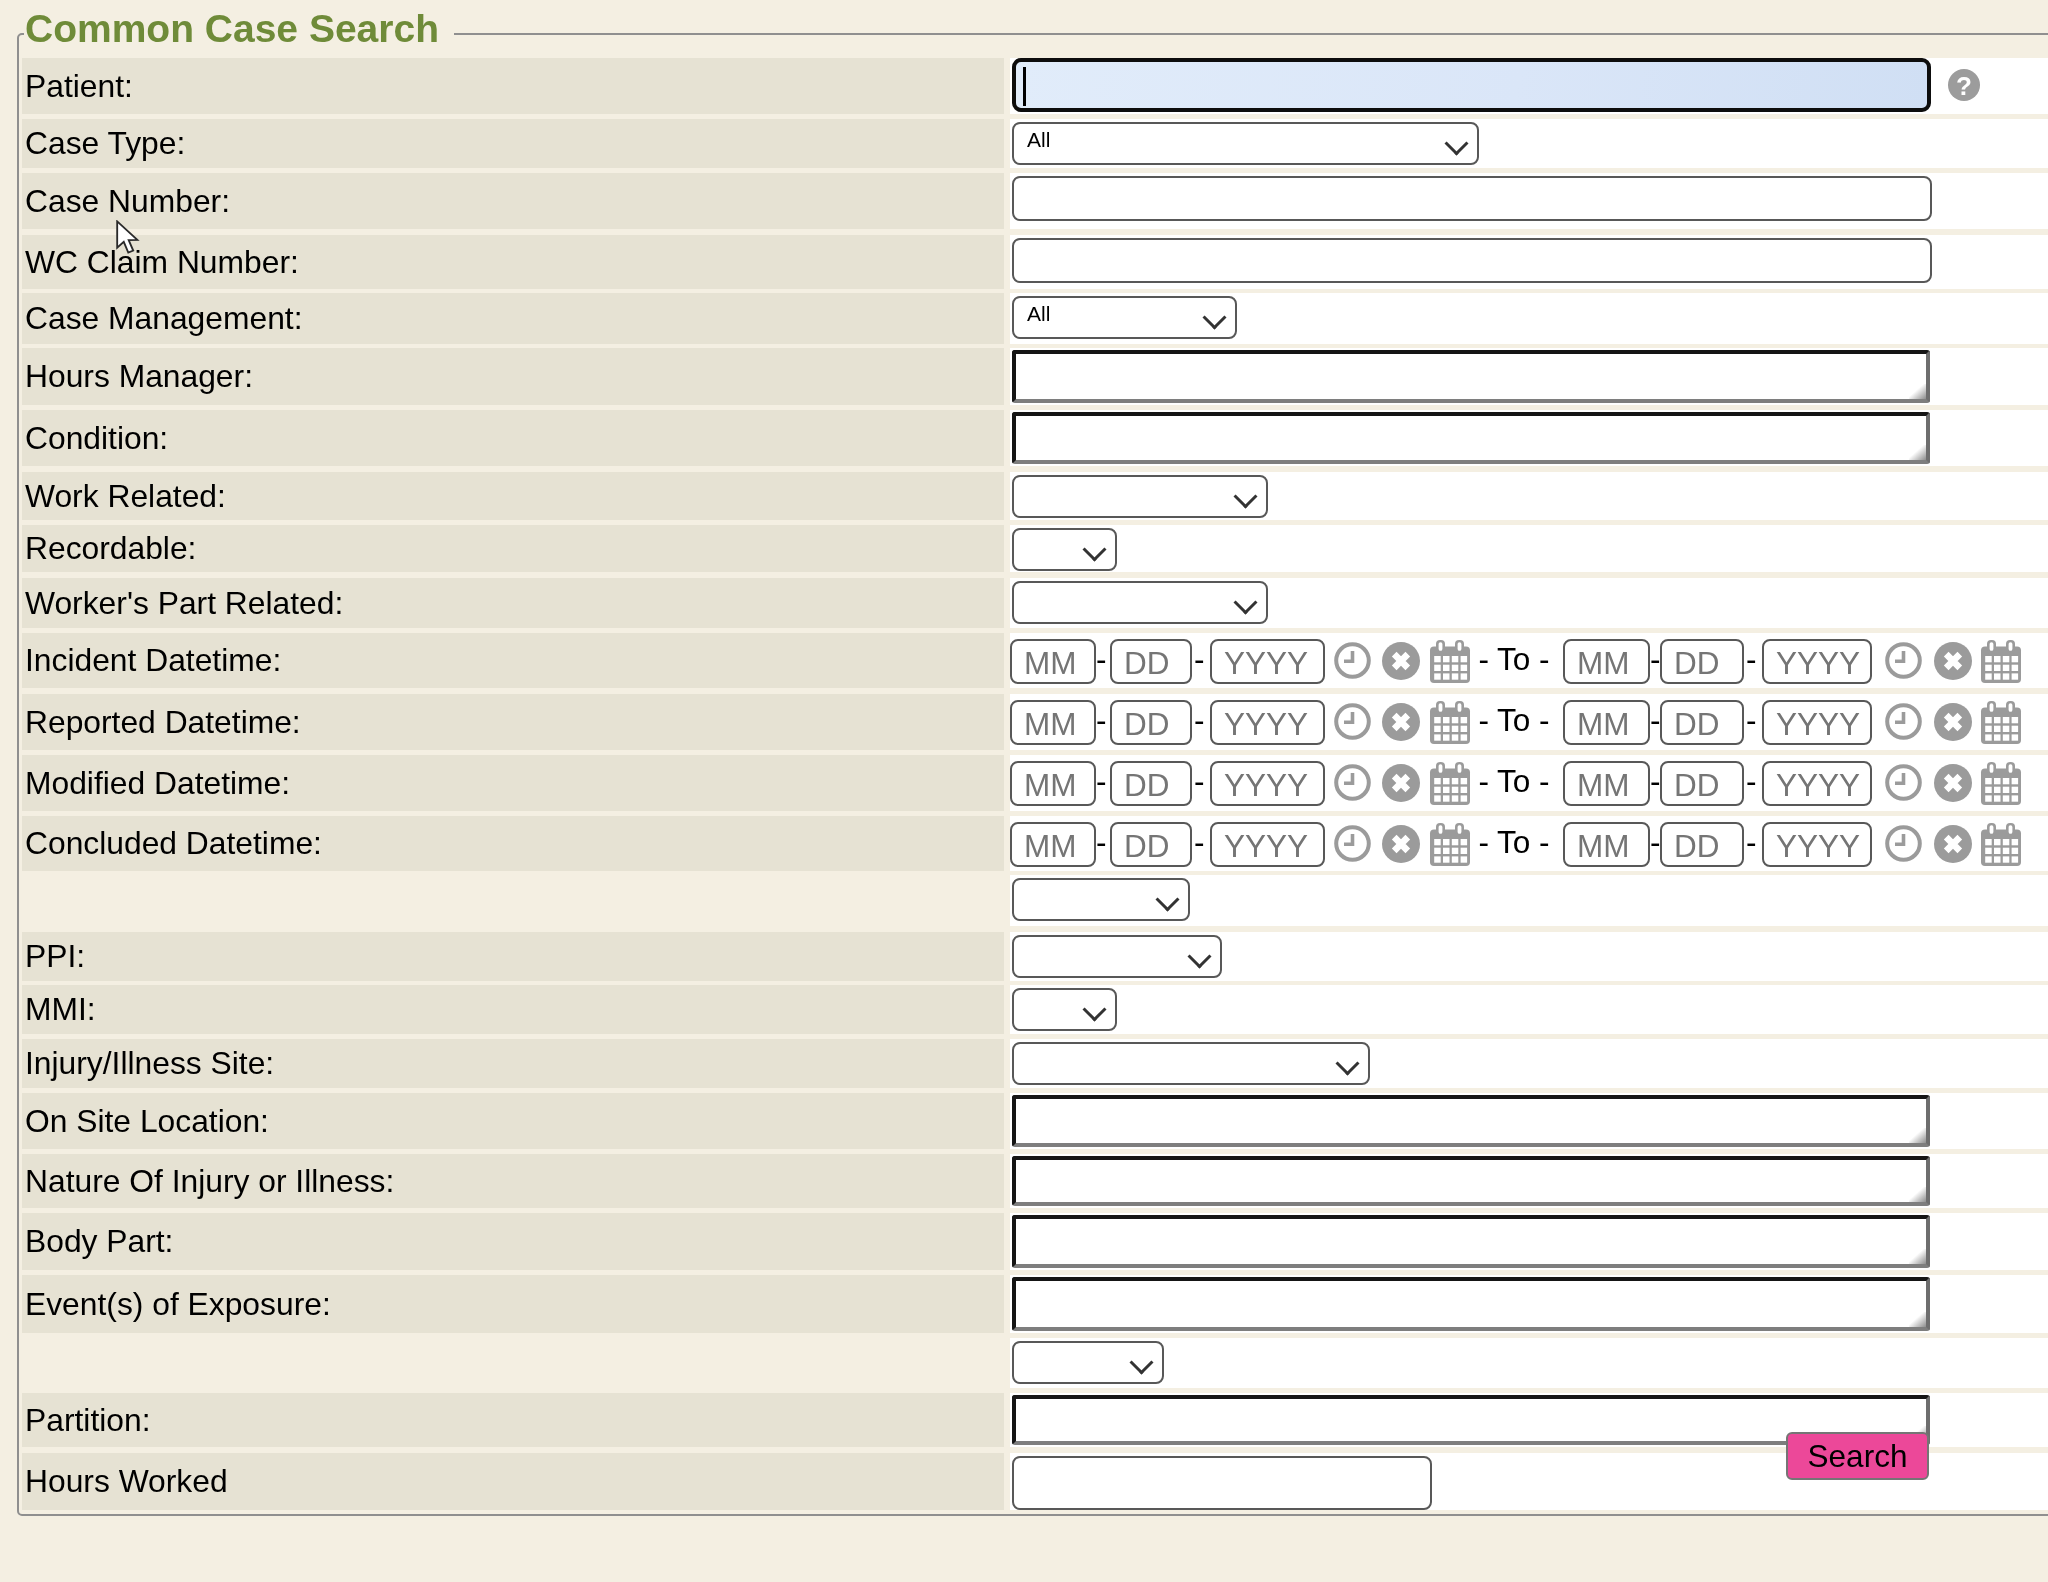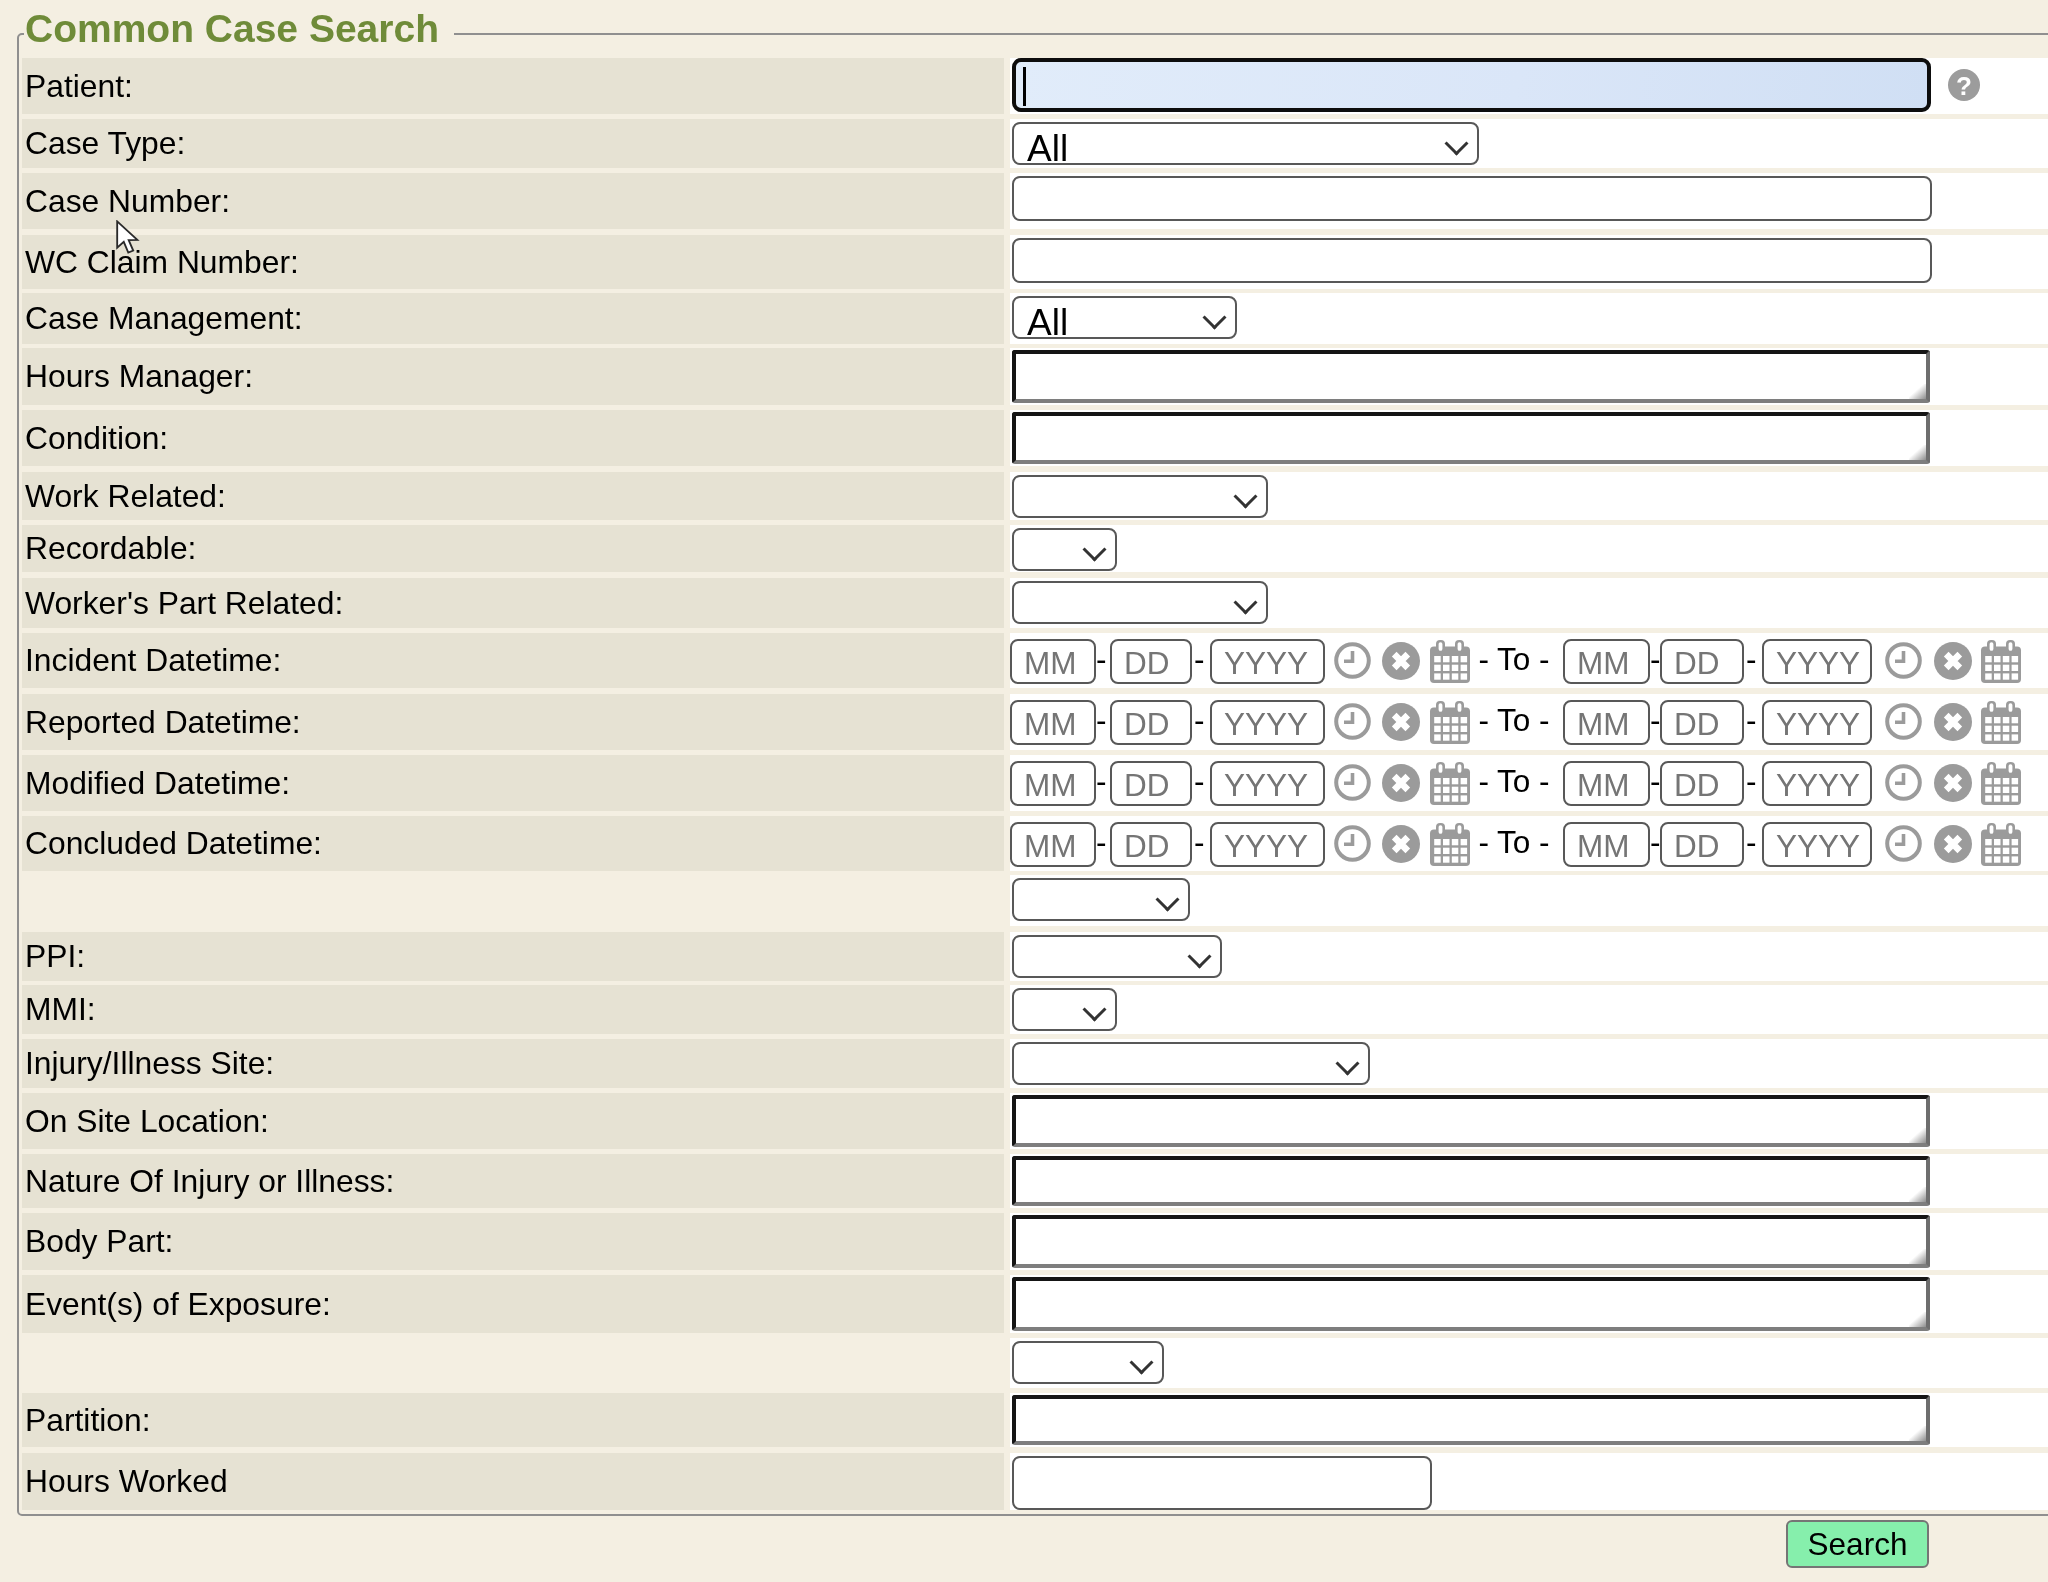"All" .sv { font-size: 37px -> 21px }
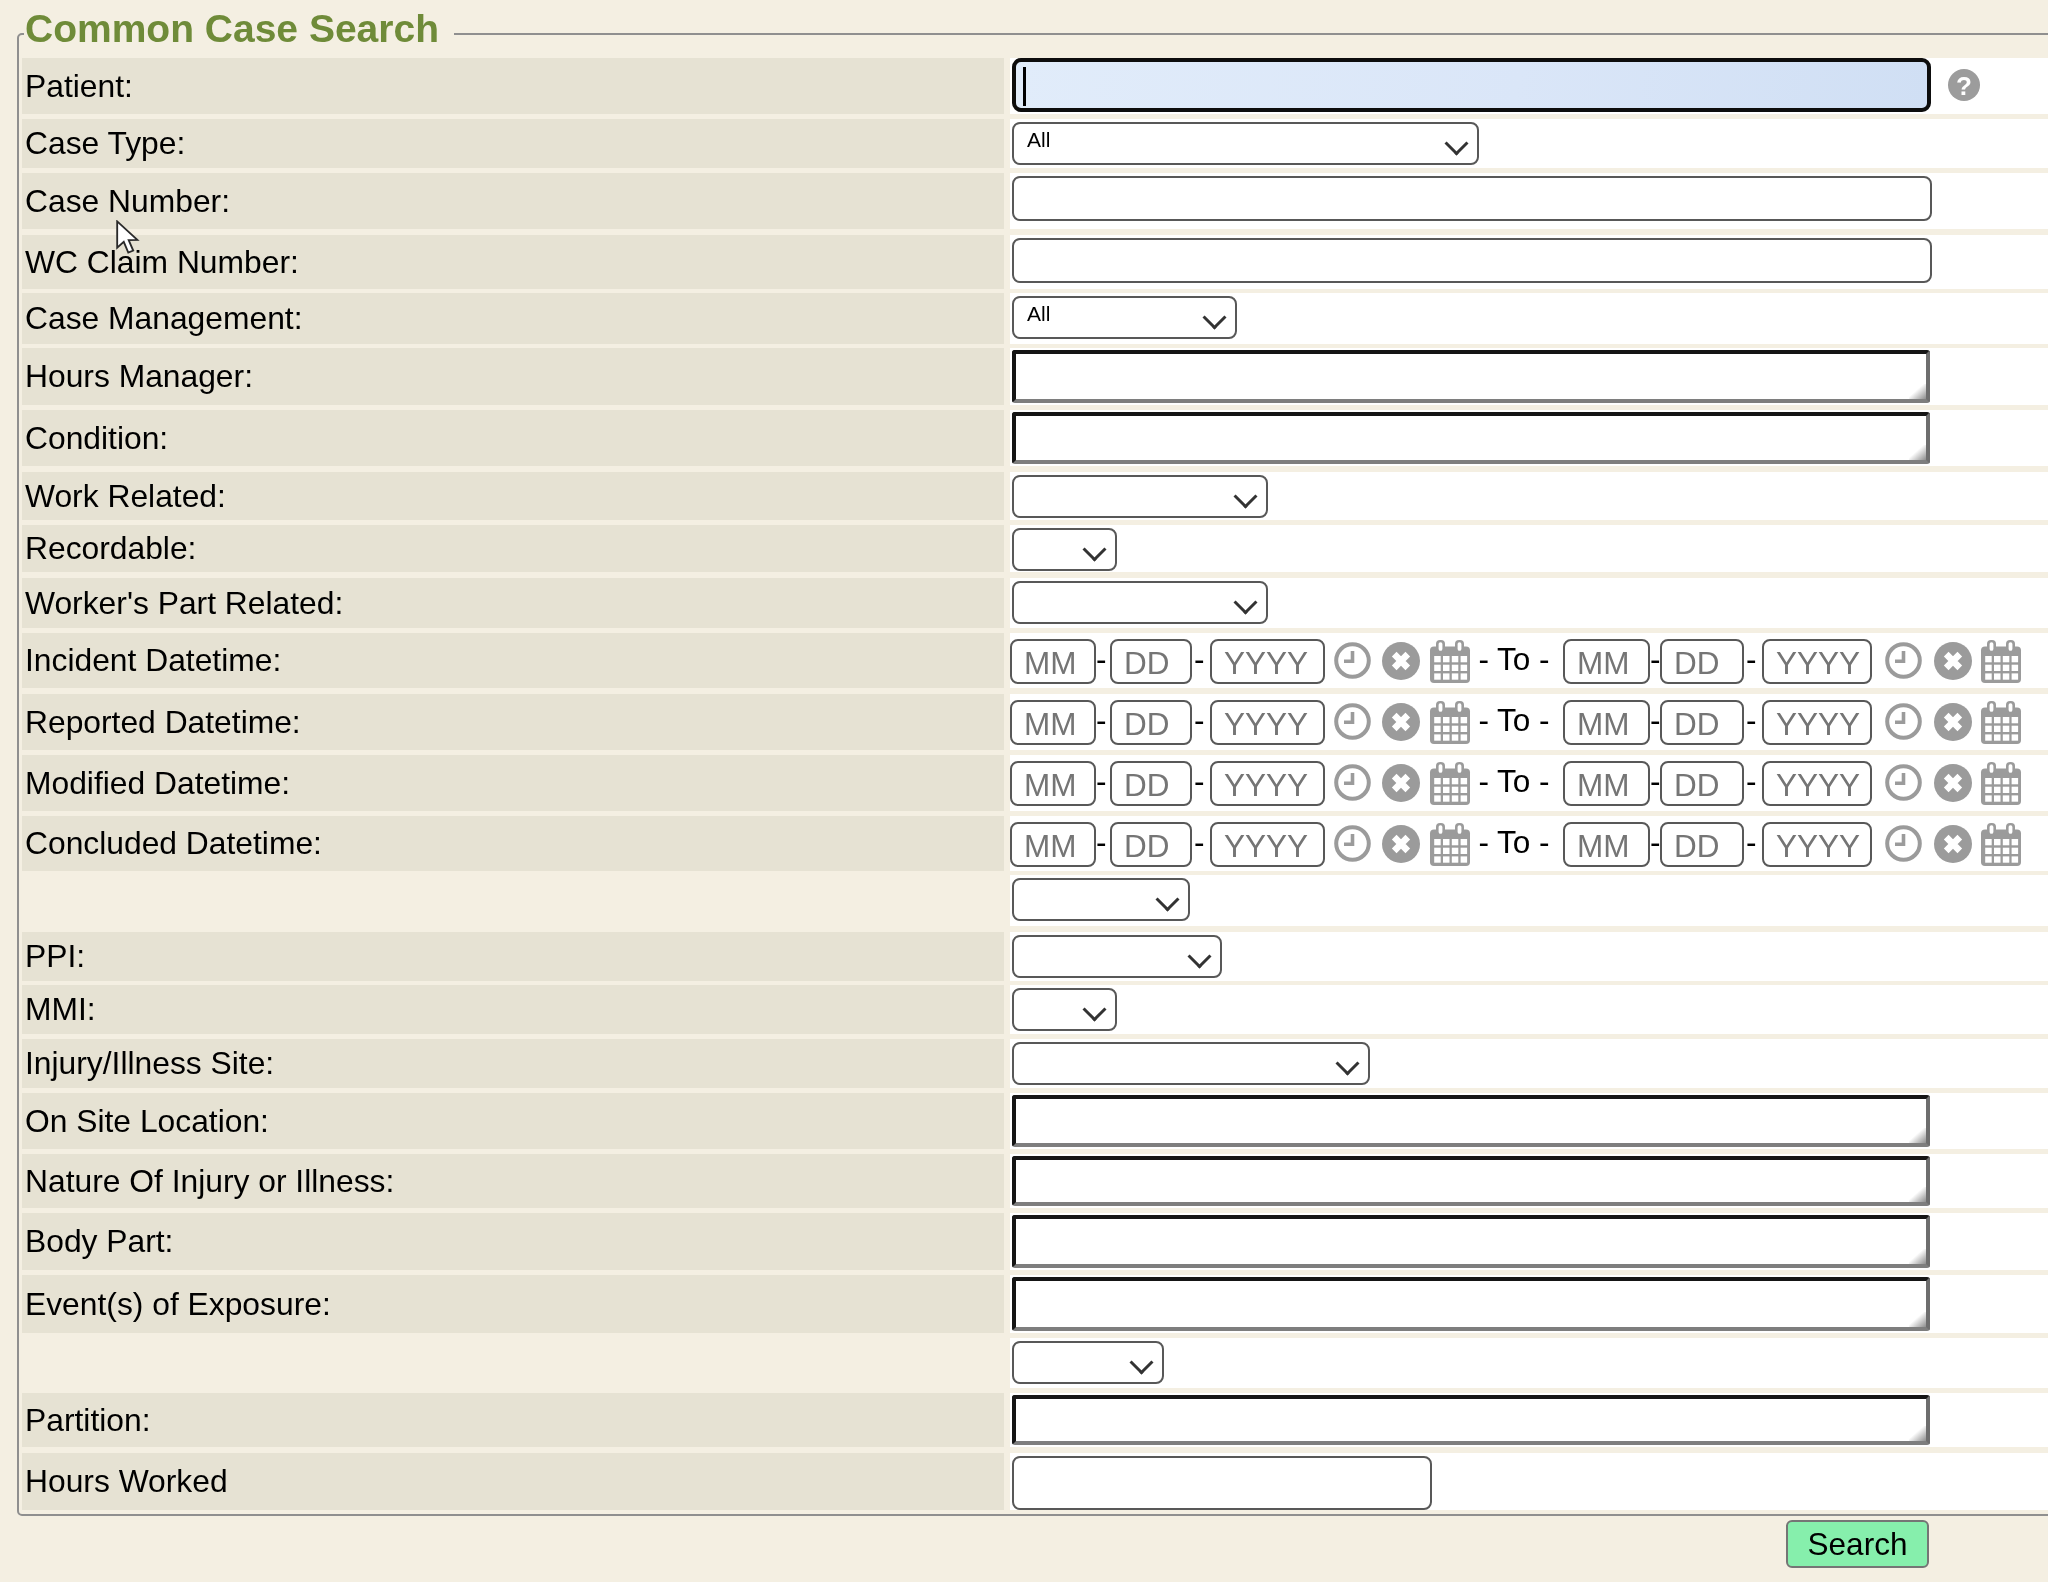"Search" #btn { background: #86efac -> #ec4899; top: 1520px -> 1432px }
